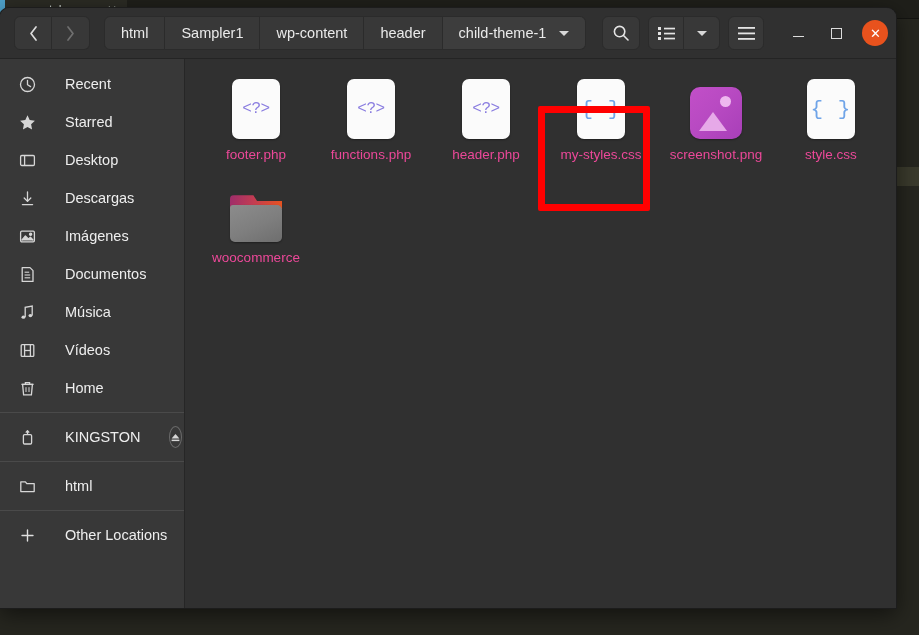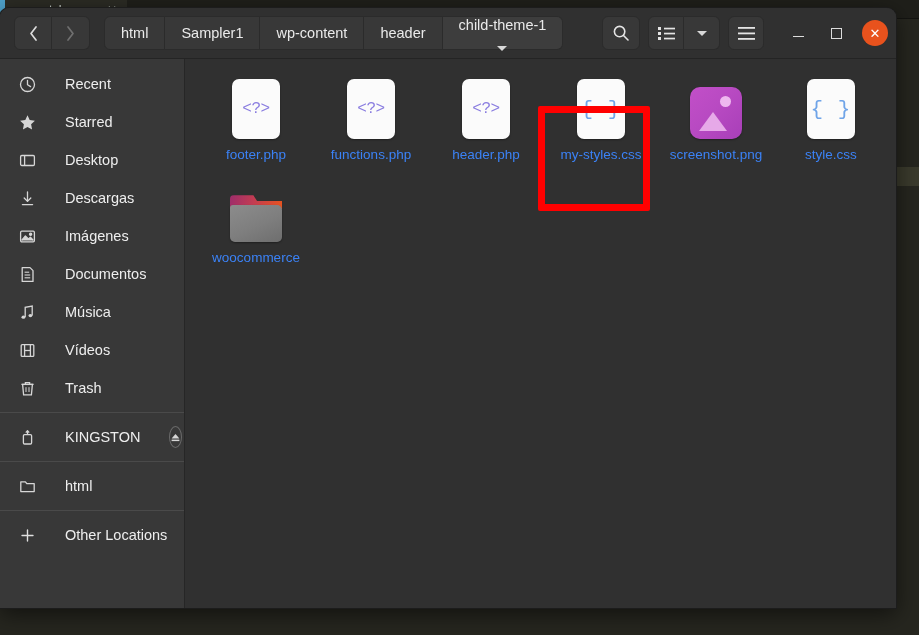"child-theme-1" #pathbar .crumb:last-child { flex-direction: column -> none }
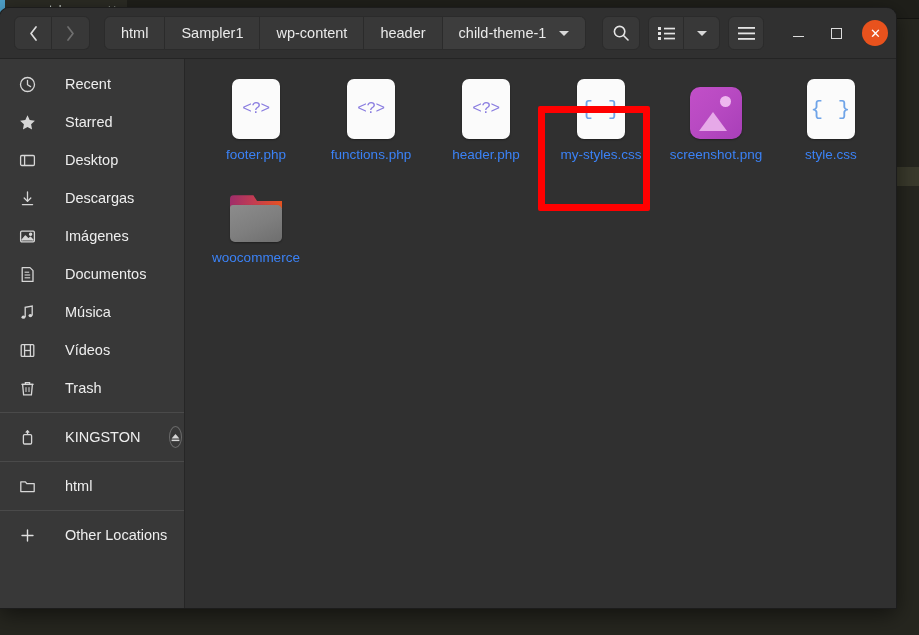"footer.php" .file-label { color: #3b82f6 -> #ec4899 }
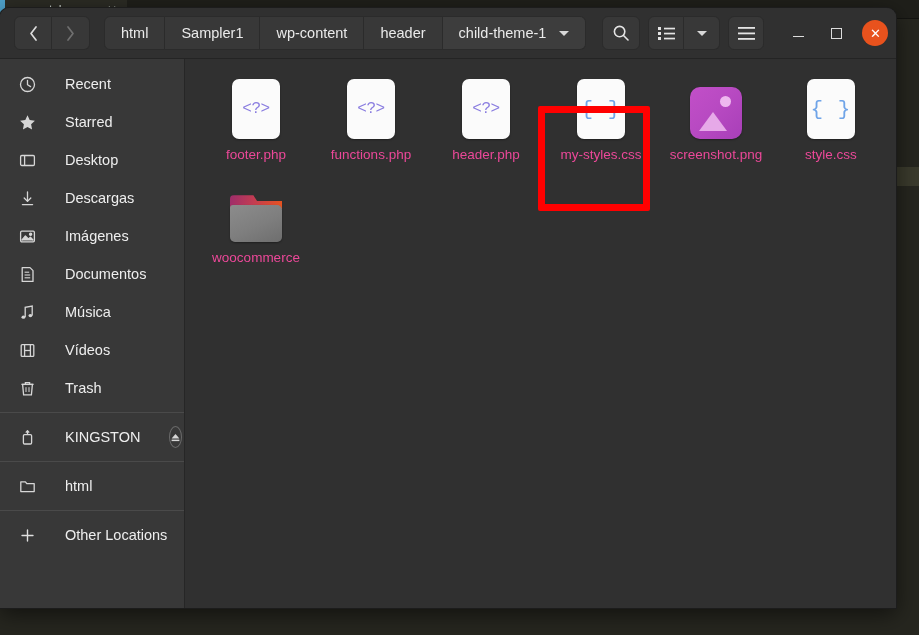"Trash" span { text: Trash -> Home }
